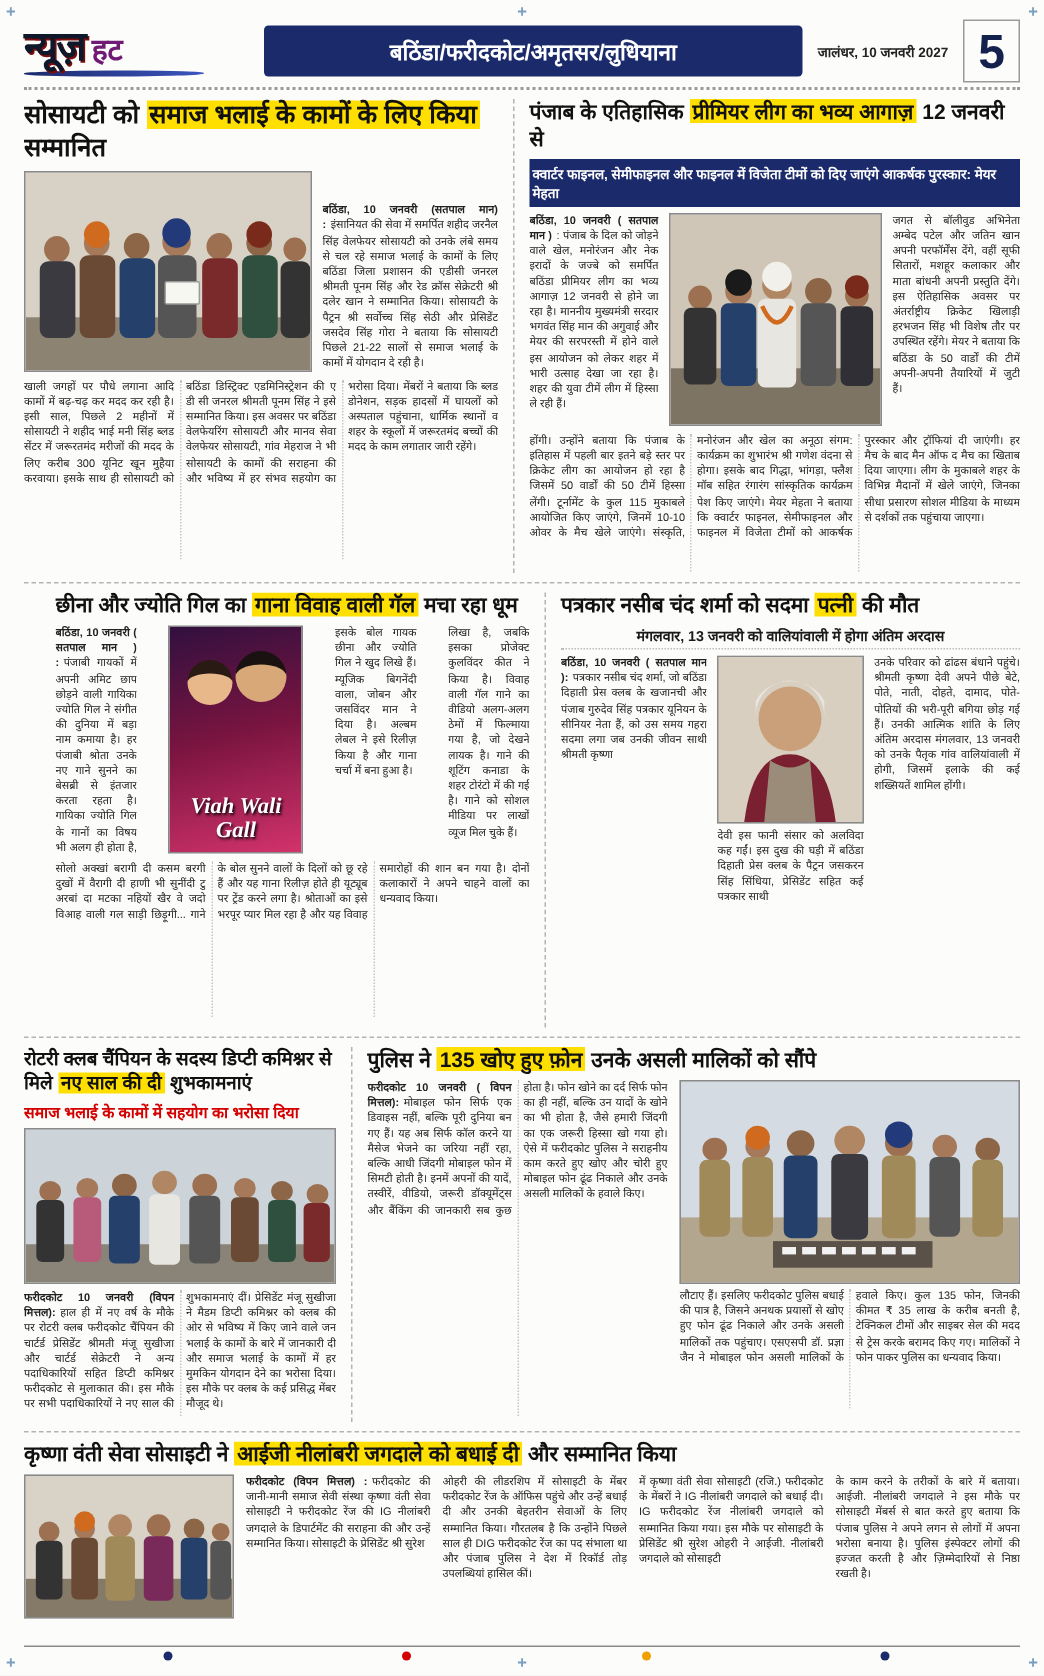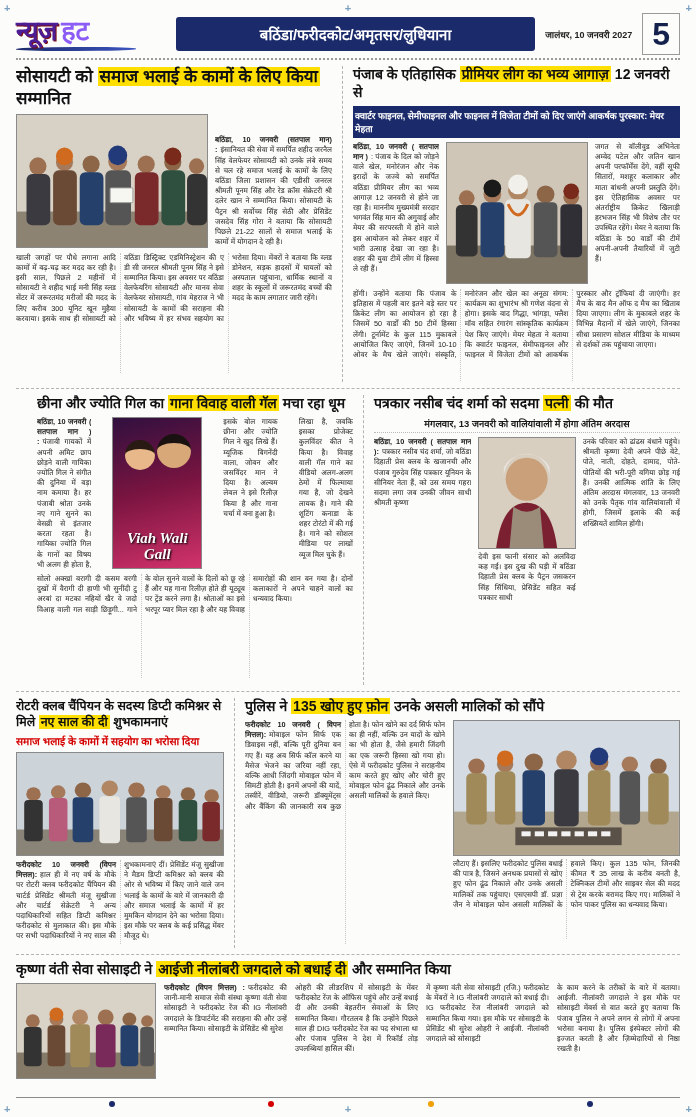"न्यूज़" .logo-w1 { color: #4c1d95 -> #0f172a }
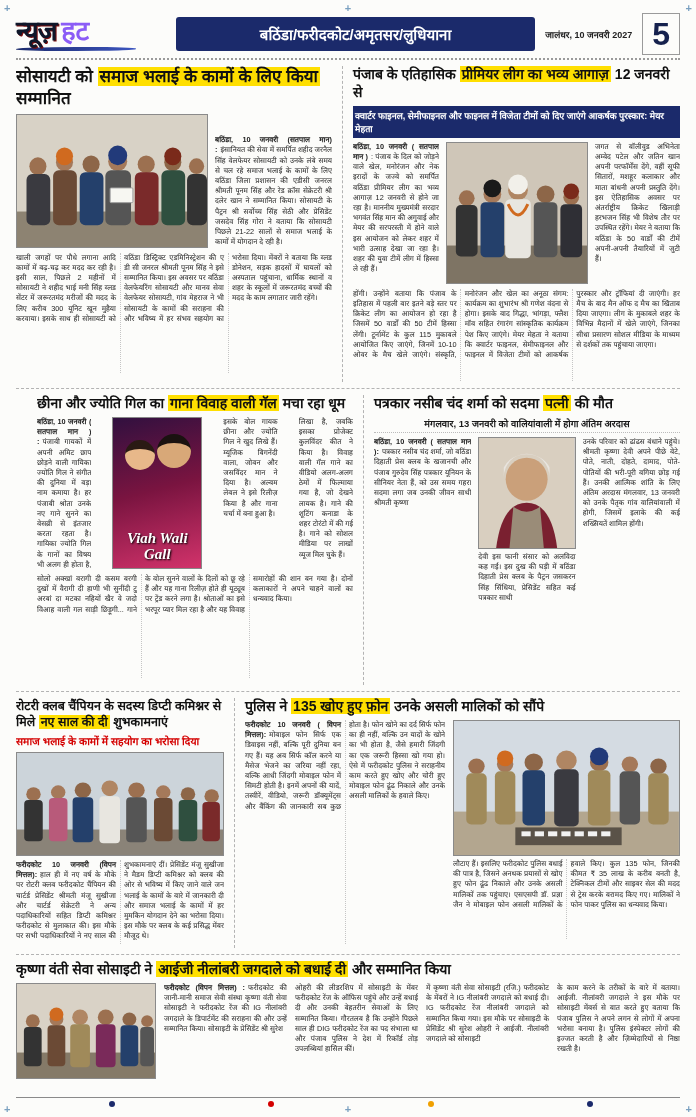"हट" .logo-w2 { color: #8b5cf6 -> #701a75; font-size: 27px -> 20px }
